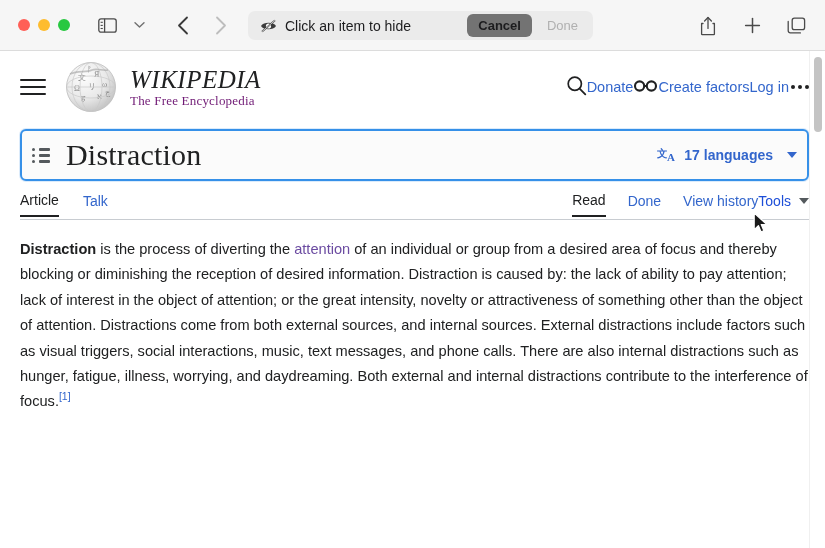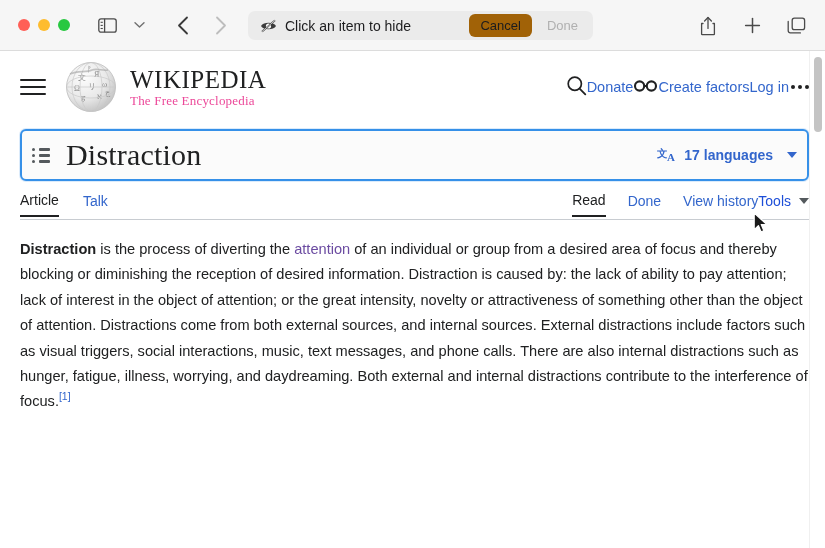"Cancel" .banner-btn.cancel { background: #a16207 -> #737373; font-weight: normal -> bold }
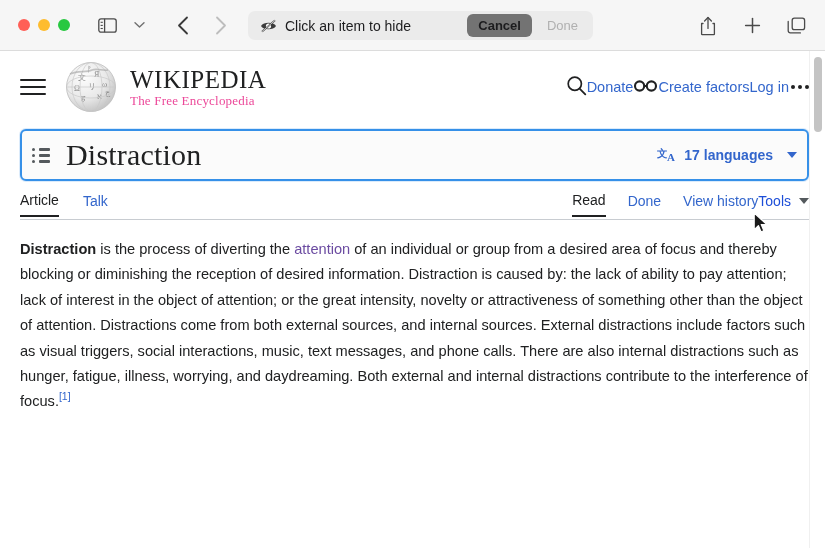"WIKIPEDIA" .wordmark-title { font-style: none -> italic }
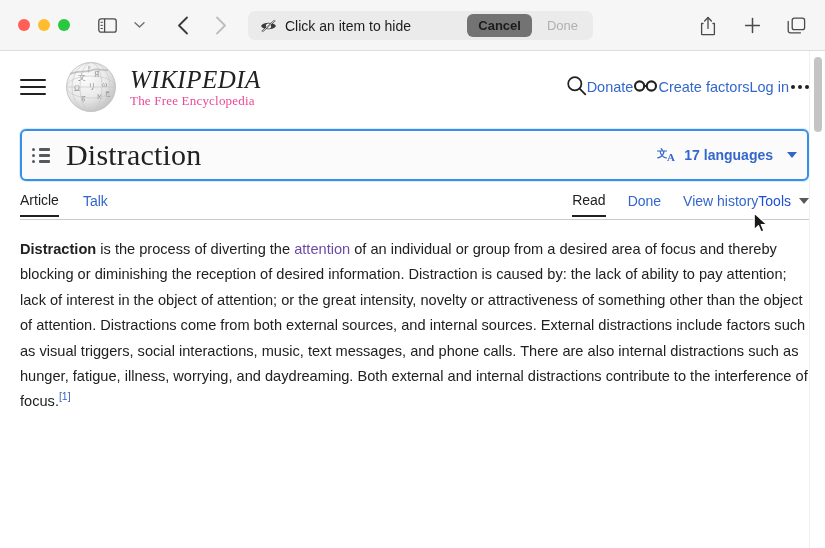"The Free Encyclopedia" .wordmark-sub { color: #ec4899 -> #701a75 }
